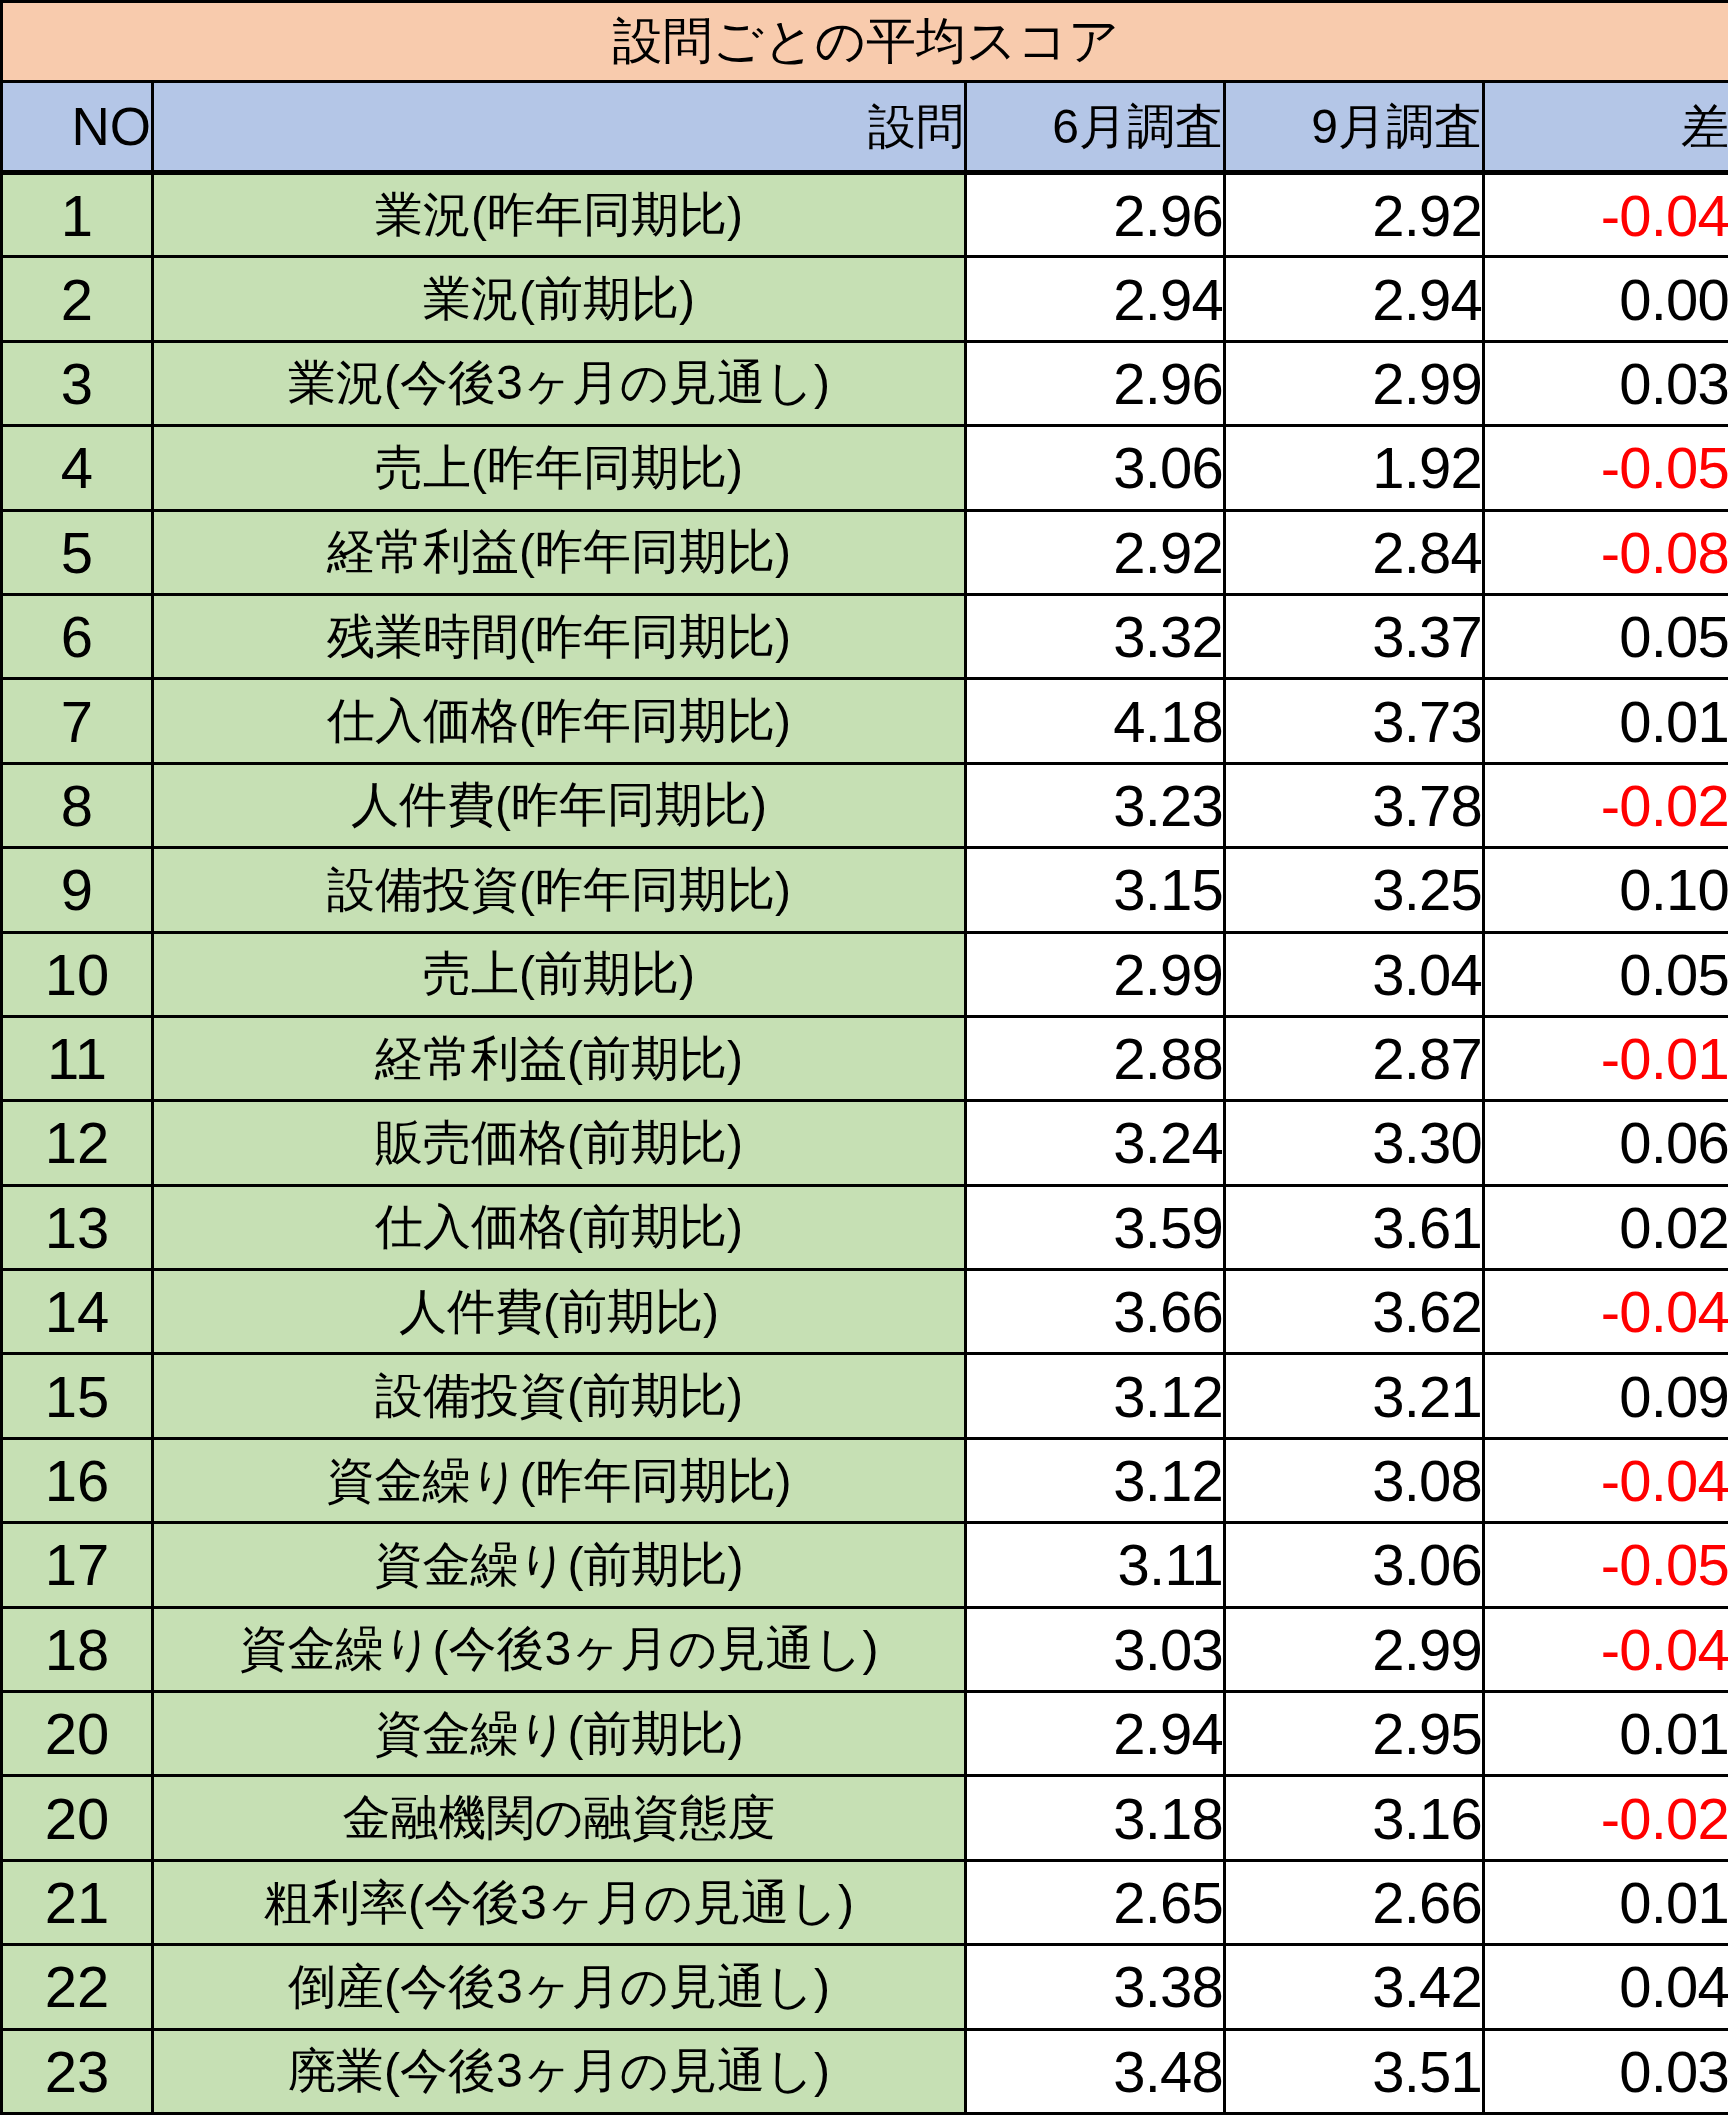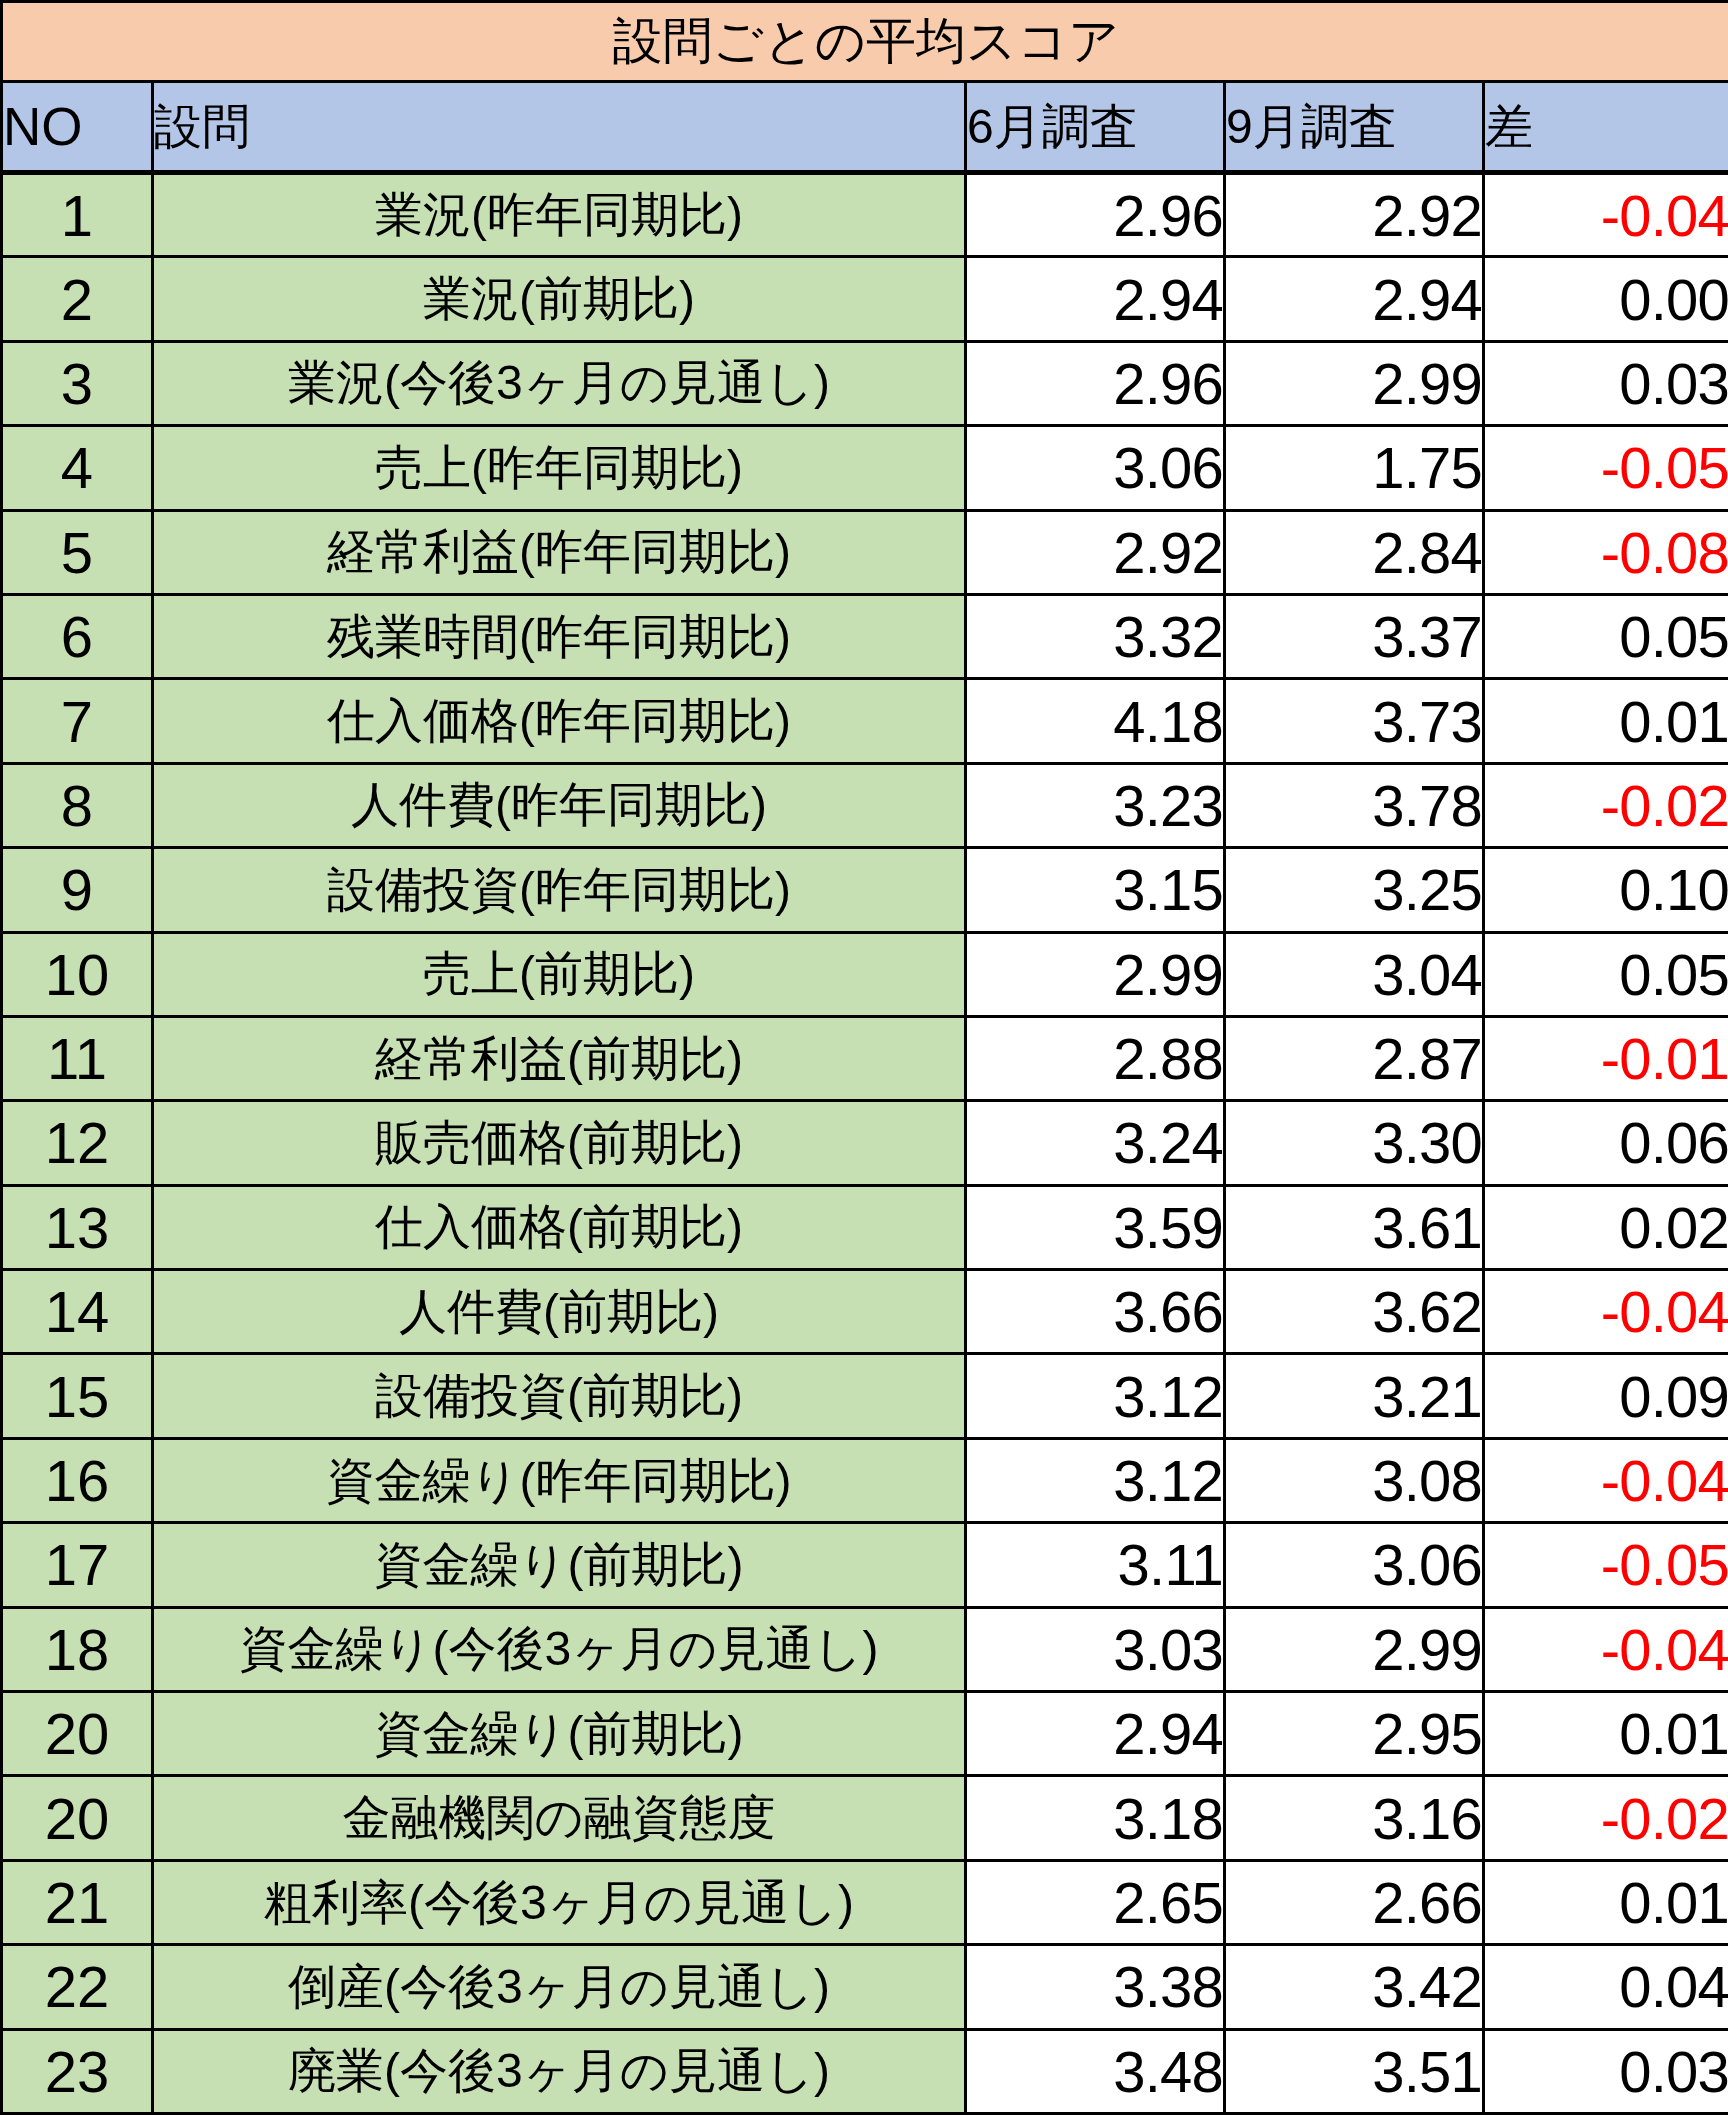"NO" tr.header-row th { text-align: left -> right }
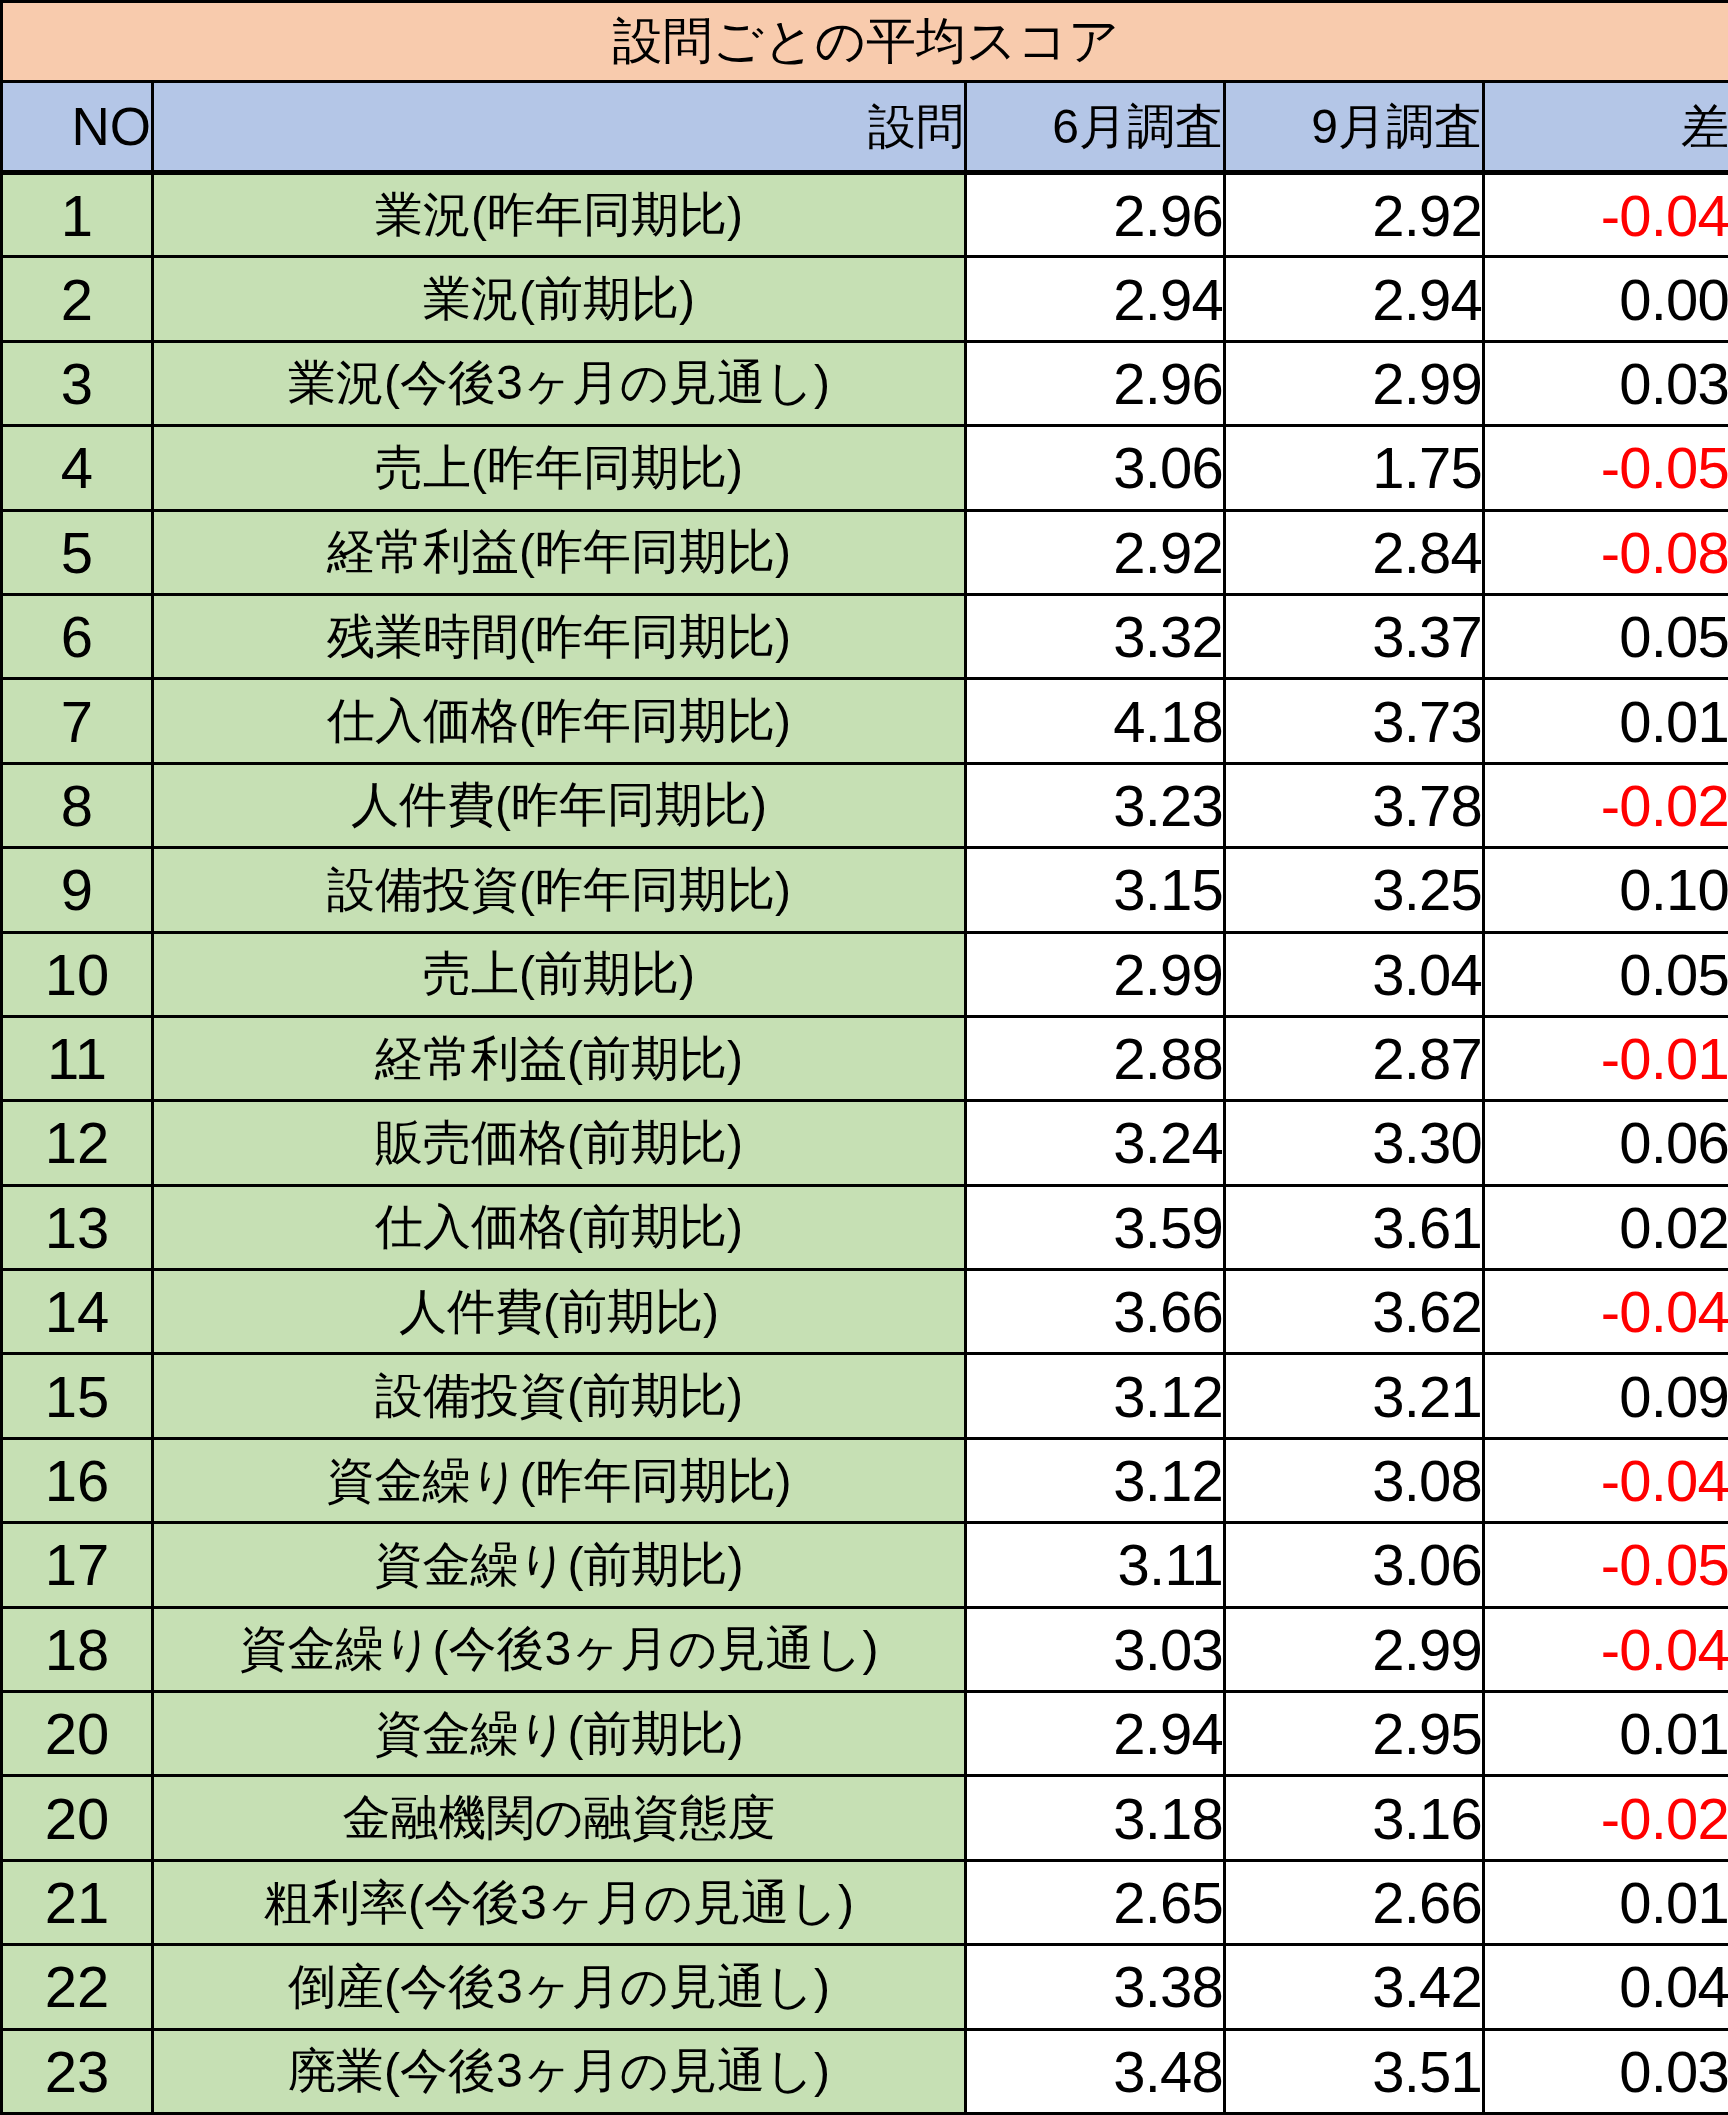"1.75" td.num-cell { text: 1.75 -> 1.92 }
